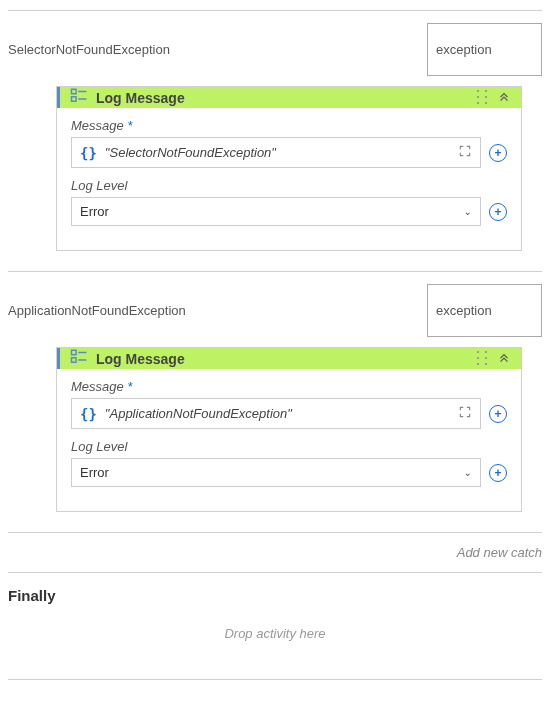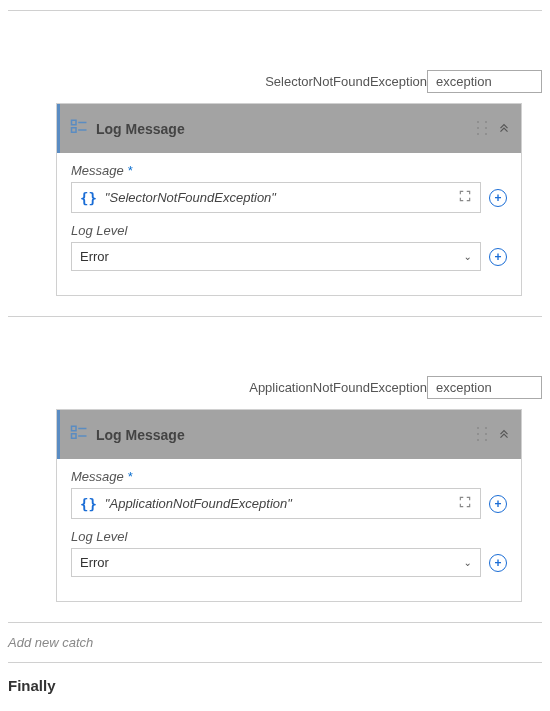"SelectorNotFoundException" .catch-header { justify-content: flex-end -> space-between; margin-top: 47px -> none }
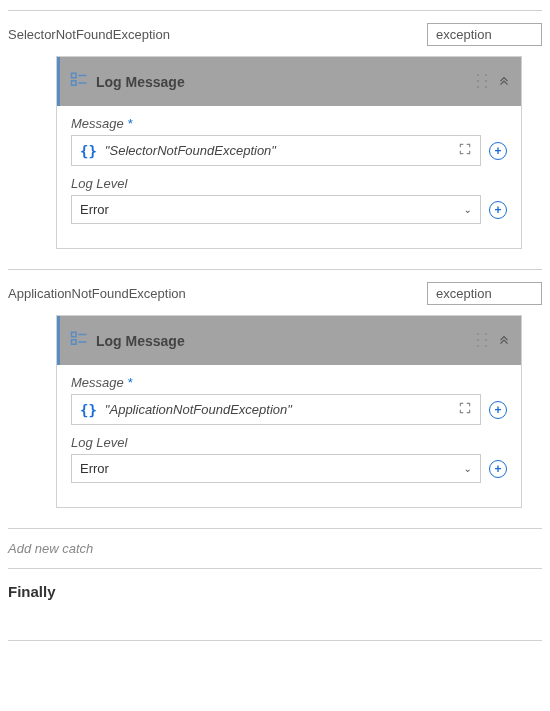"exception" .catch-type-box { padding: 3px 8px -> 18px 8px }
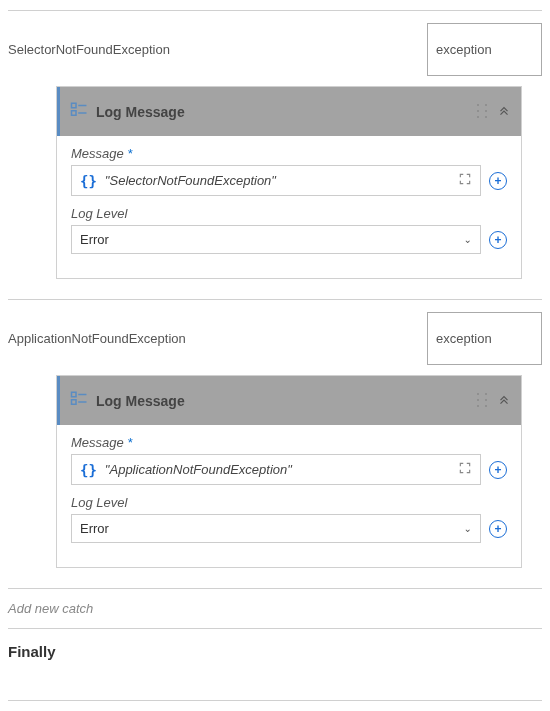"Log Message" .activity-header { background: #a3a3a3 -> #bef264; padding: 14px 10px -> 0 10px }
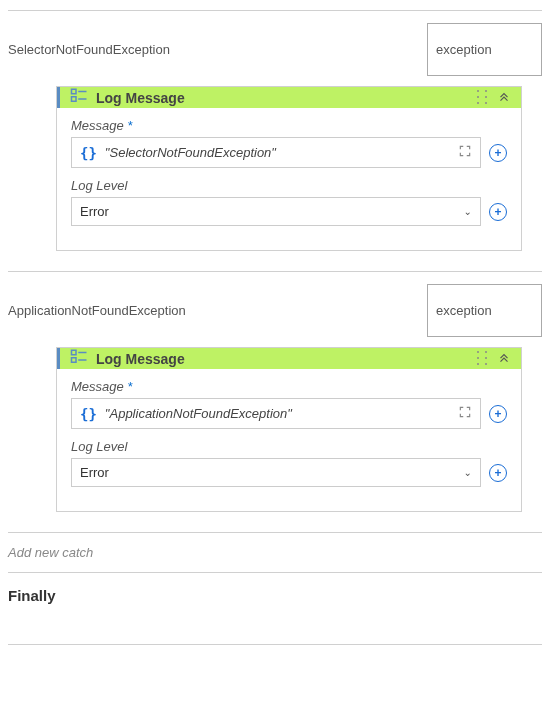"Add new catch" .add-catch { text-align: none -> right }
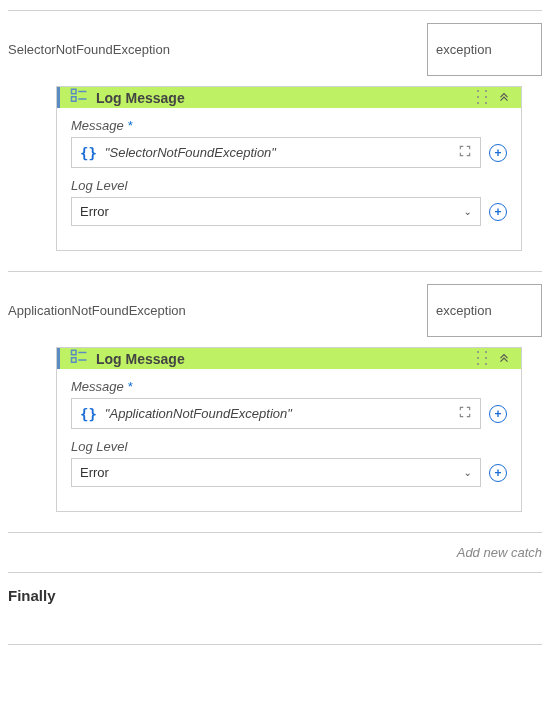"Drop activity here" div.drop-zone { html: none -> <div>Drop activity here</div> }
